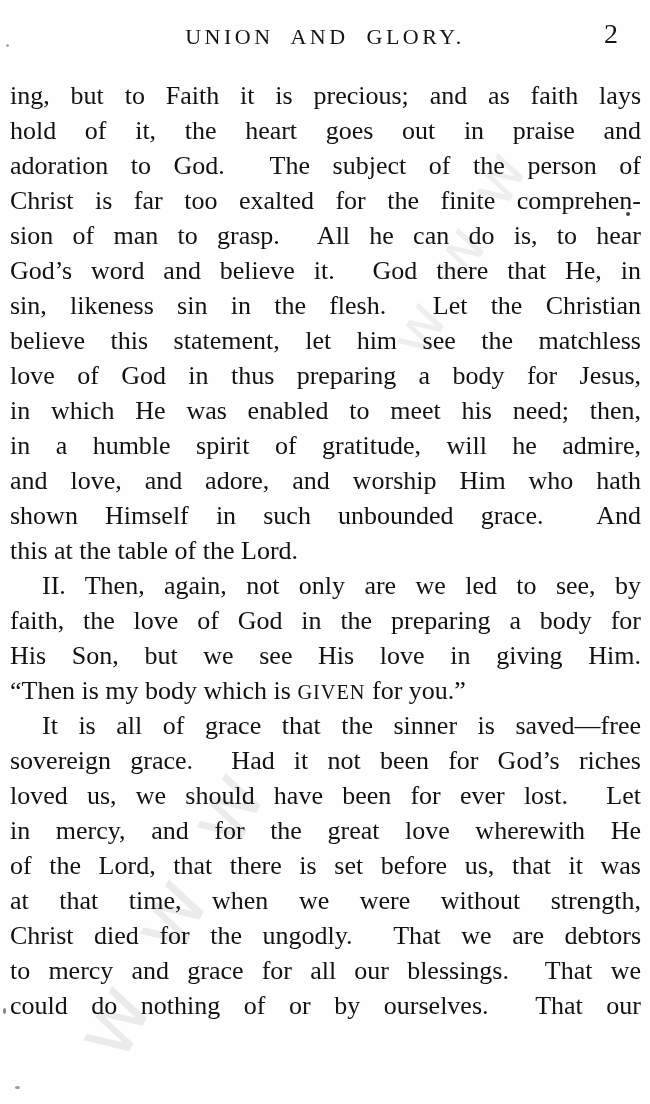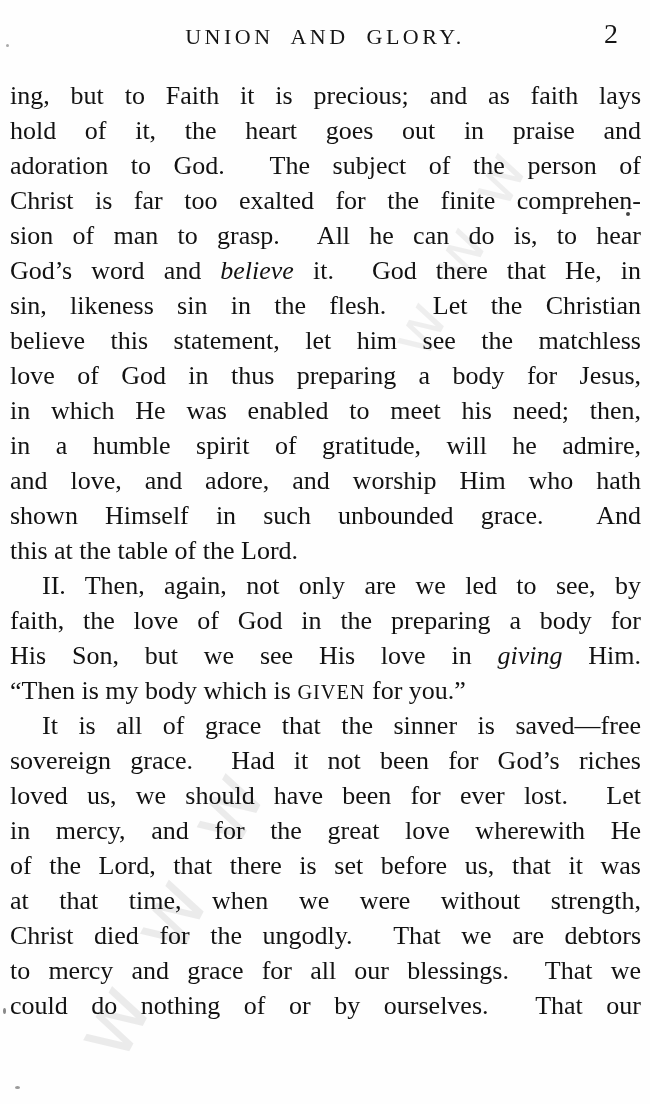"believe" .seg-italic { font-style: italic -> none }
